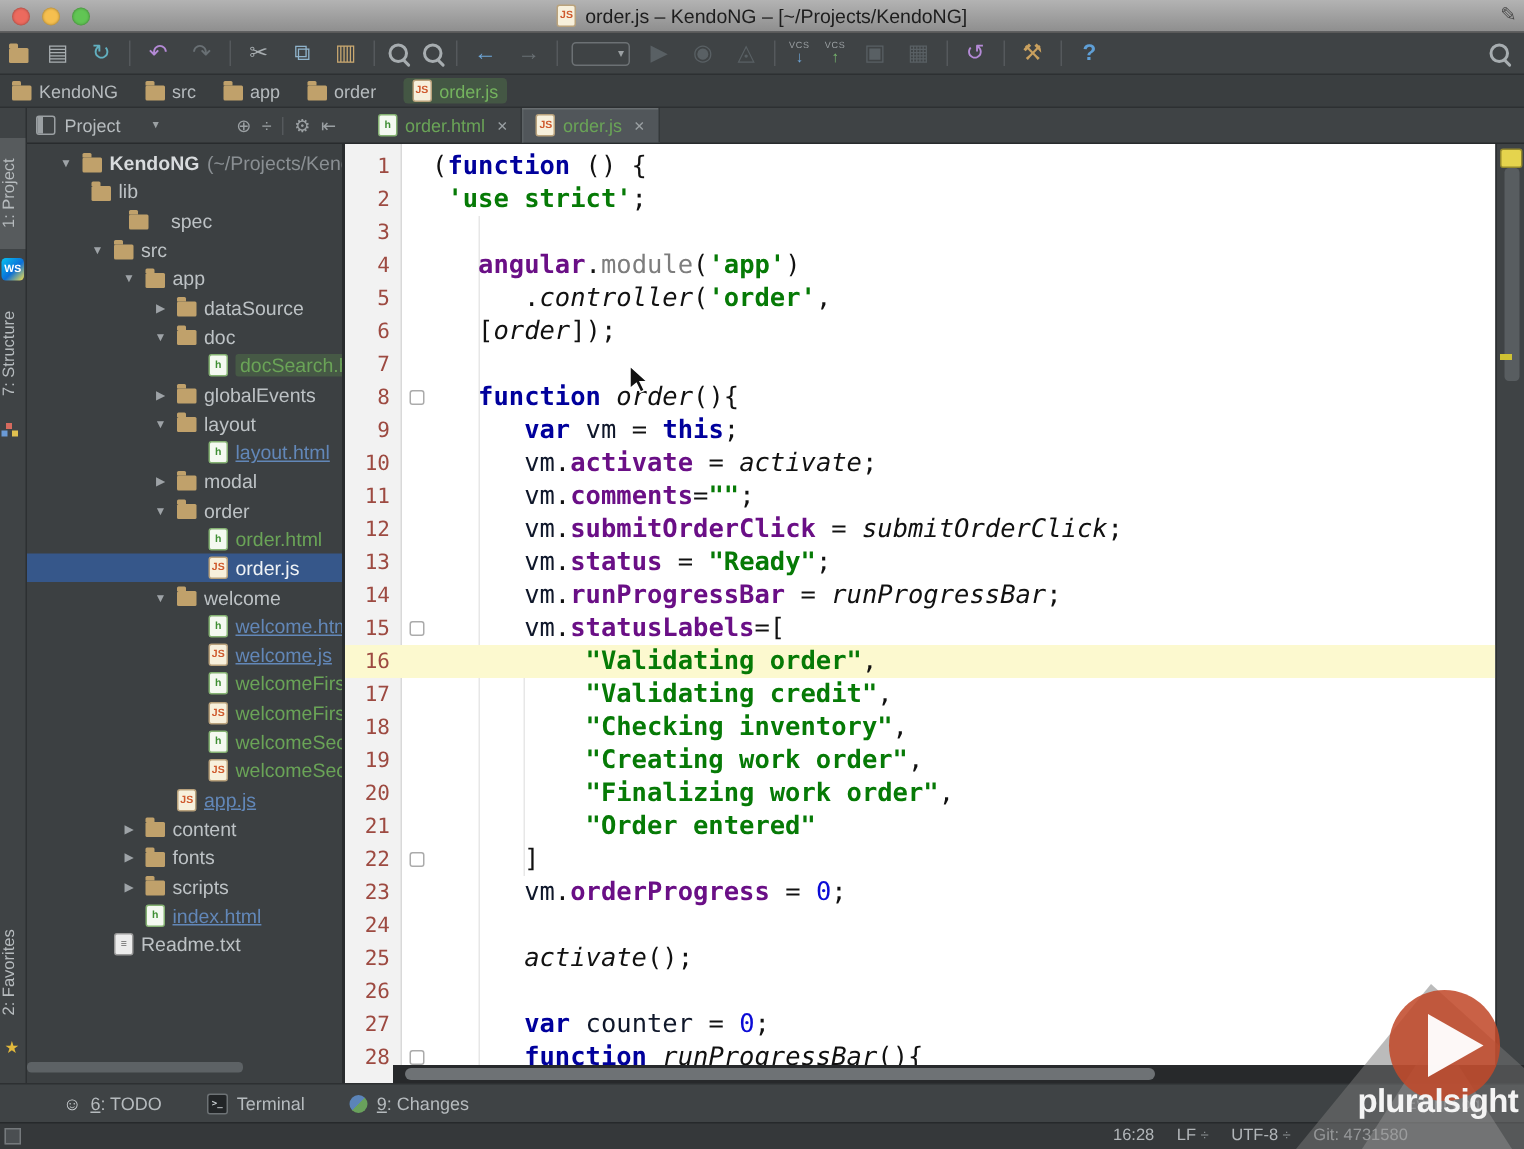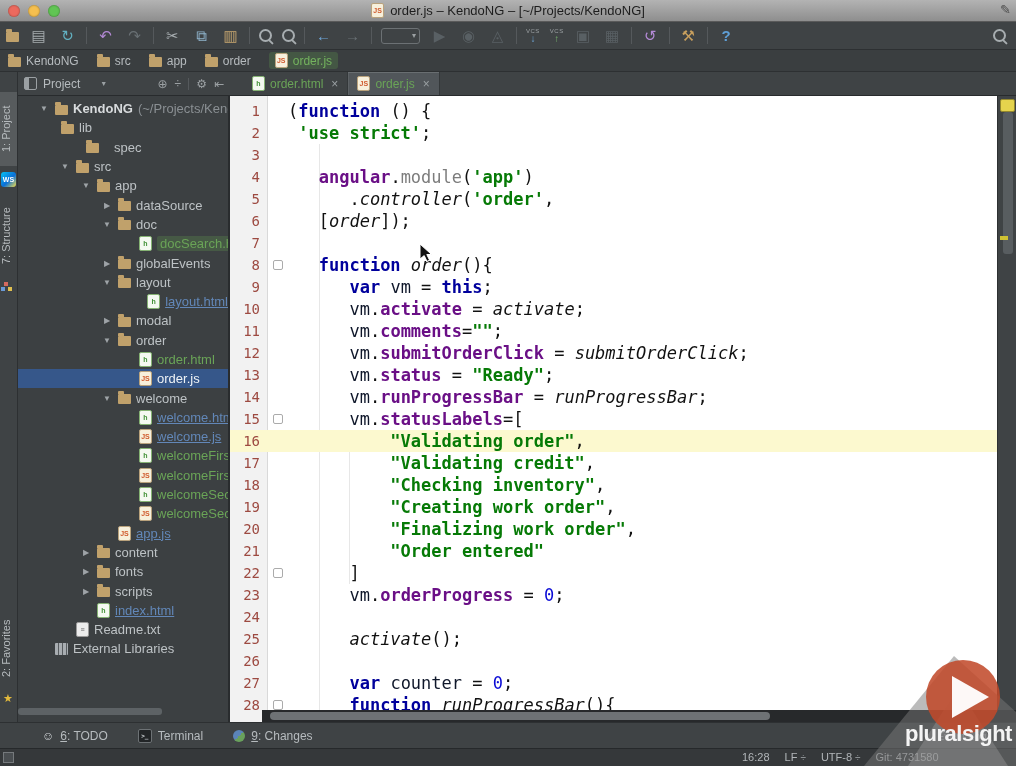"layout.html" div.trow { justify-content: flex-end -> none }
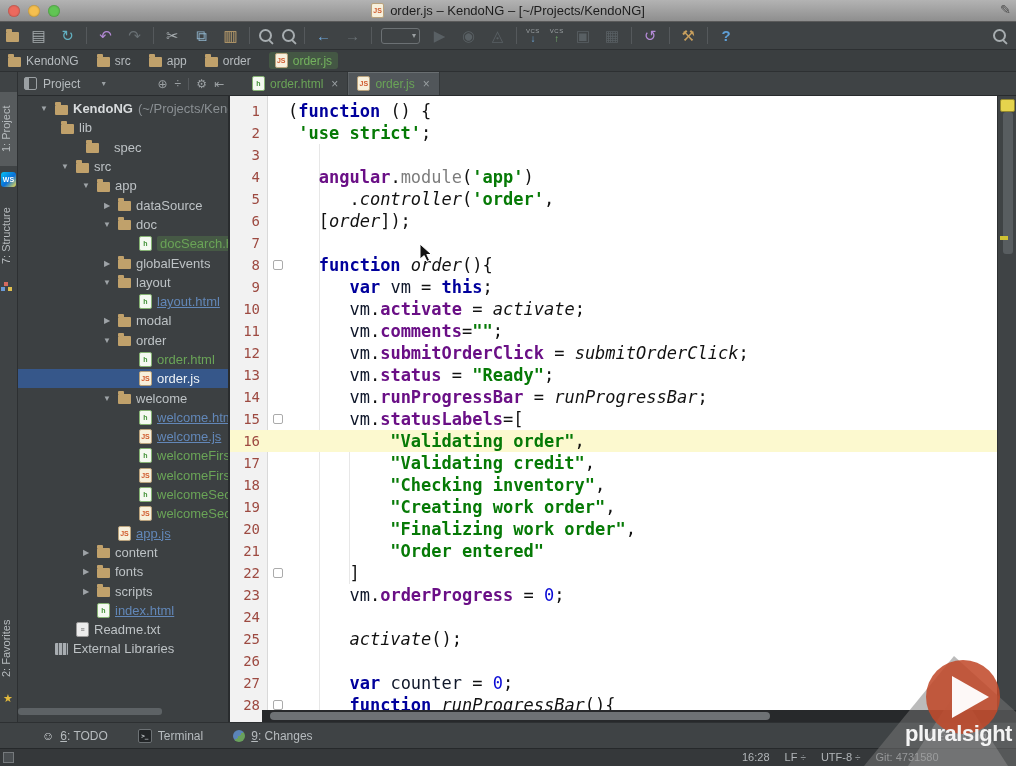"External Libraries" div.trow { html: <div> <span></span> <span></span> <span>External Libraries</span> </div> -> none }
